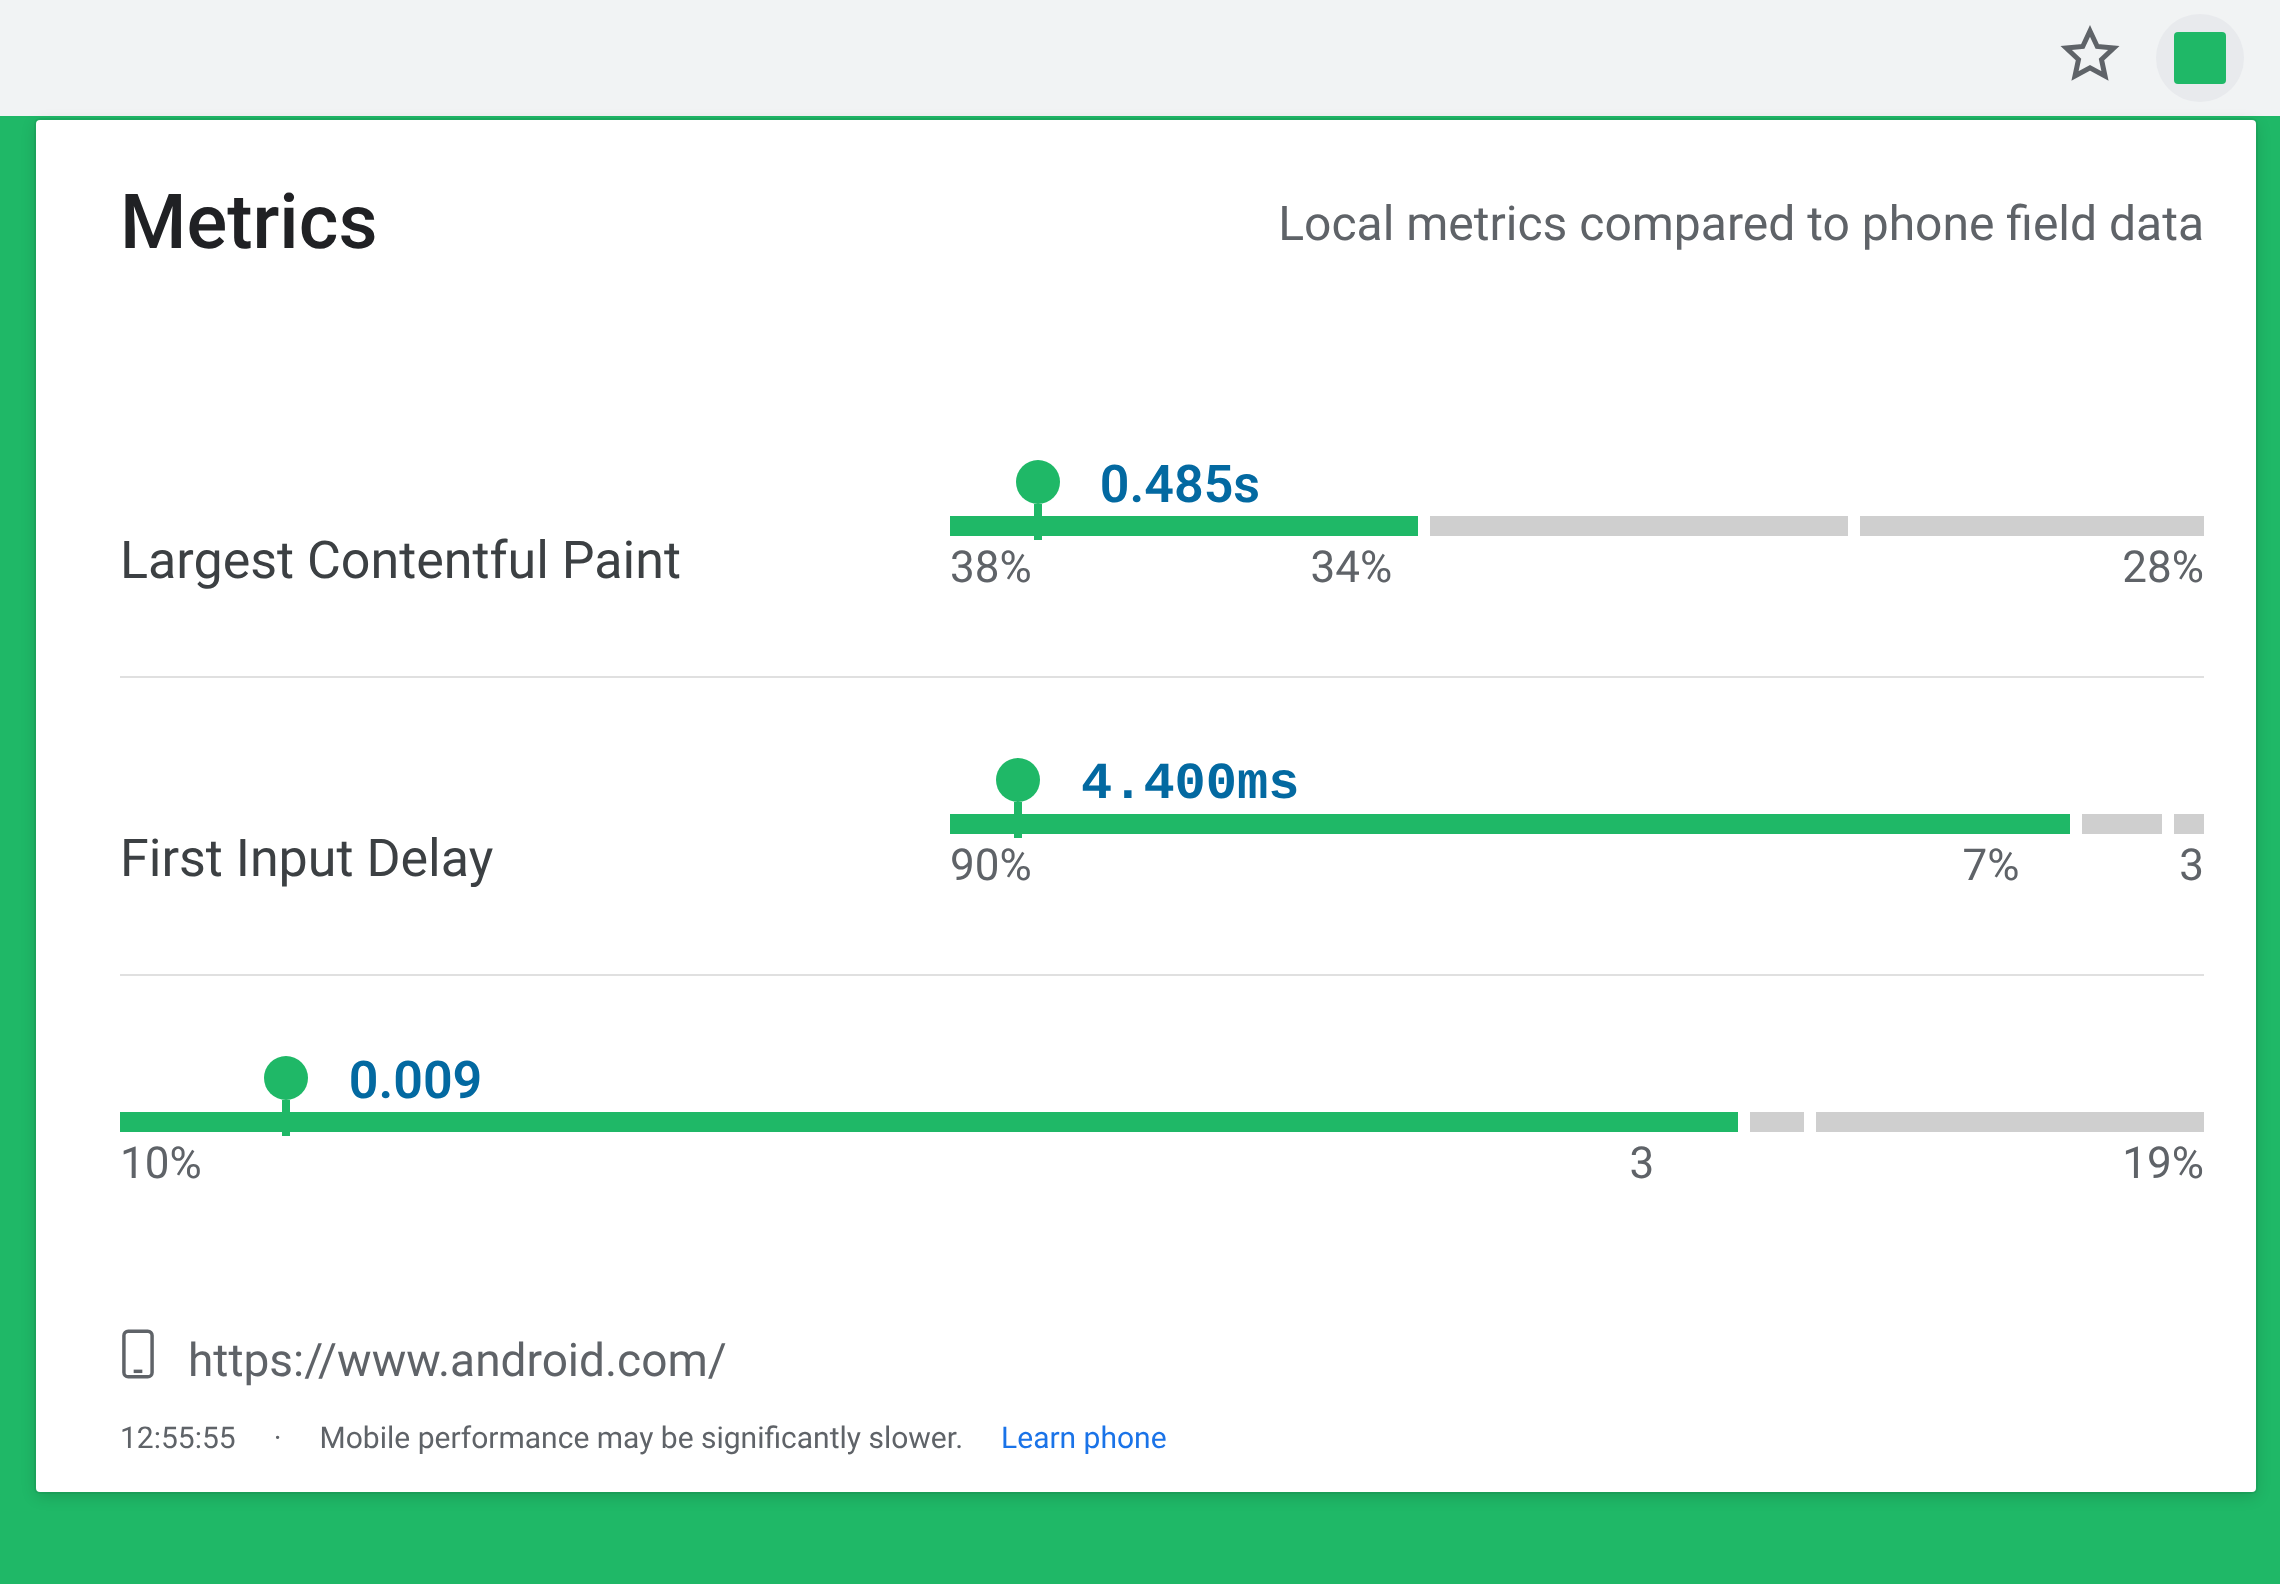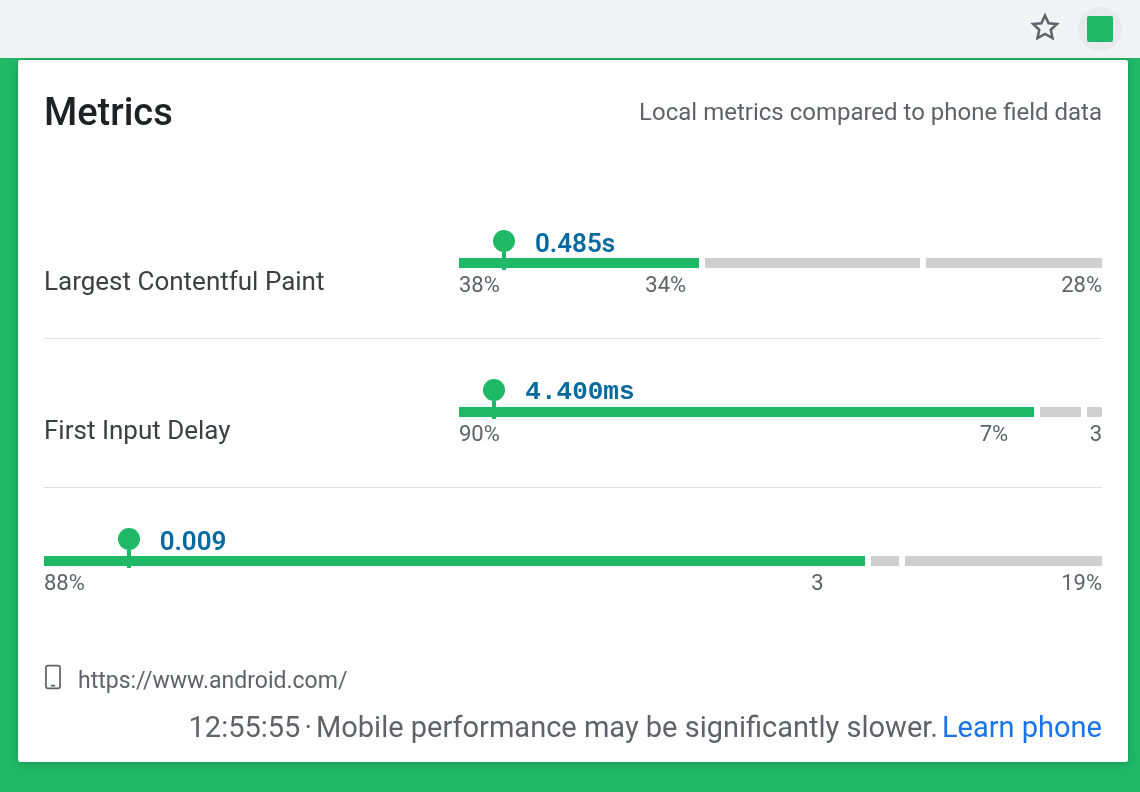"Metrics" .popup { padding: 30px 26px 18px 26px -> 30px 26px 18px 42px }
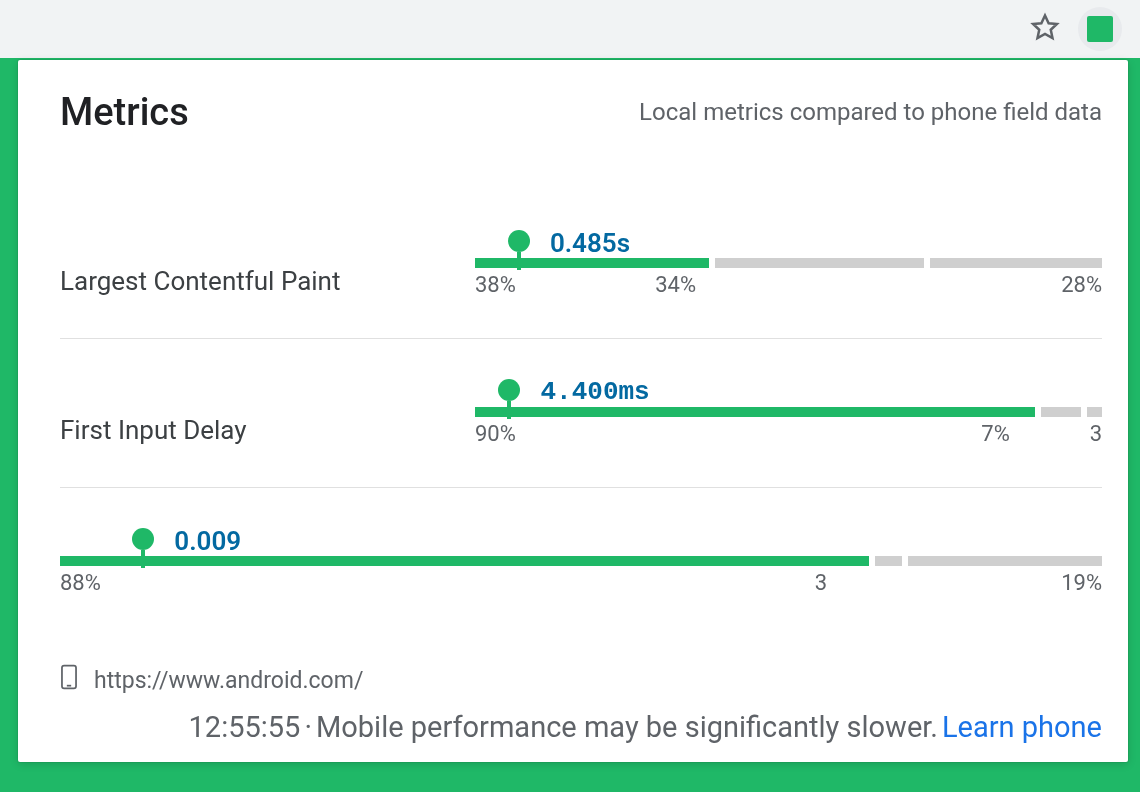"88%" span { text: 88% -> 10% }
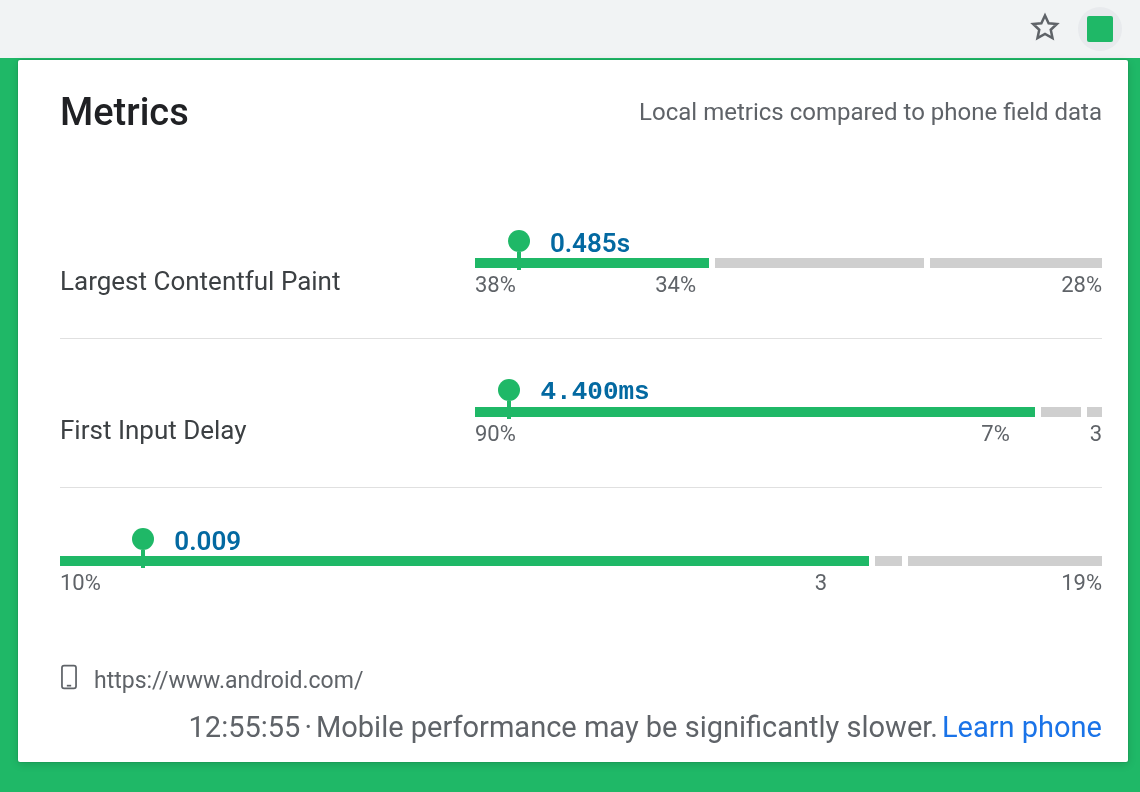"12:55:55" .footer-row { font-size: 29px -> 15px; gap: 4px -> 19px; justify-content: flex-end -> none }
